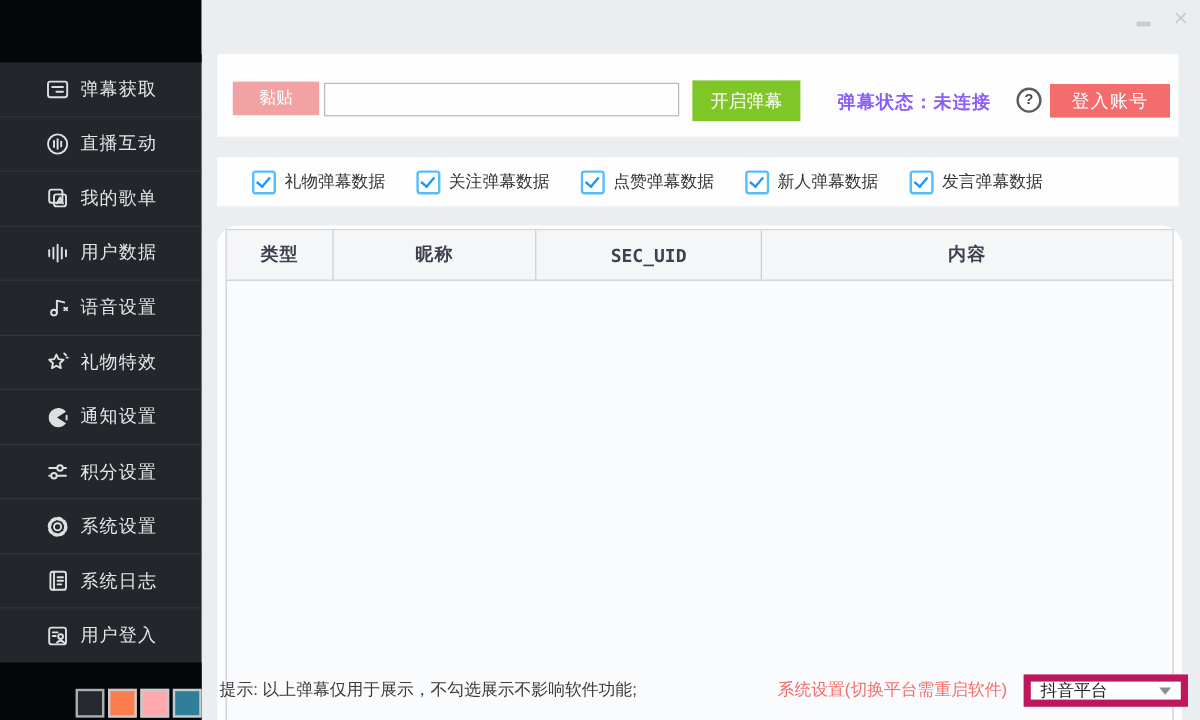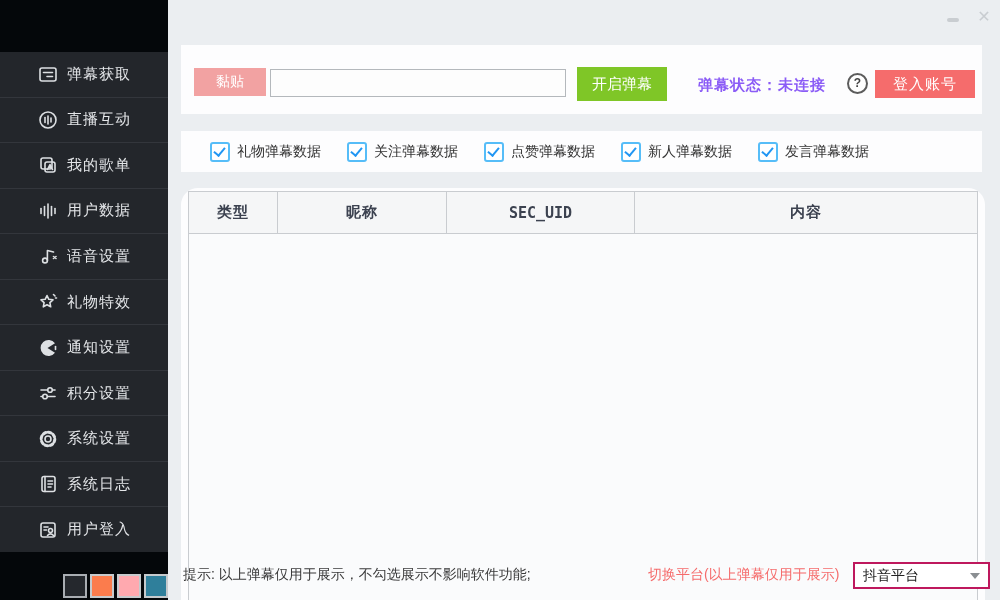"切换平台(以上弹幕仅用于展示)" div.switch-platform { text: 切换平台(以上弹幕仅用于展示 -> 系统设置(切换平台需重启软件 }
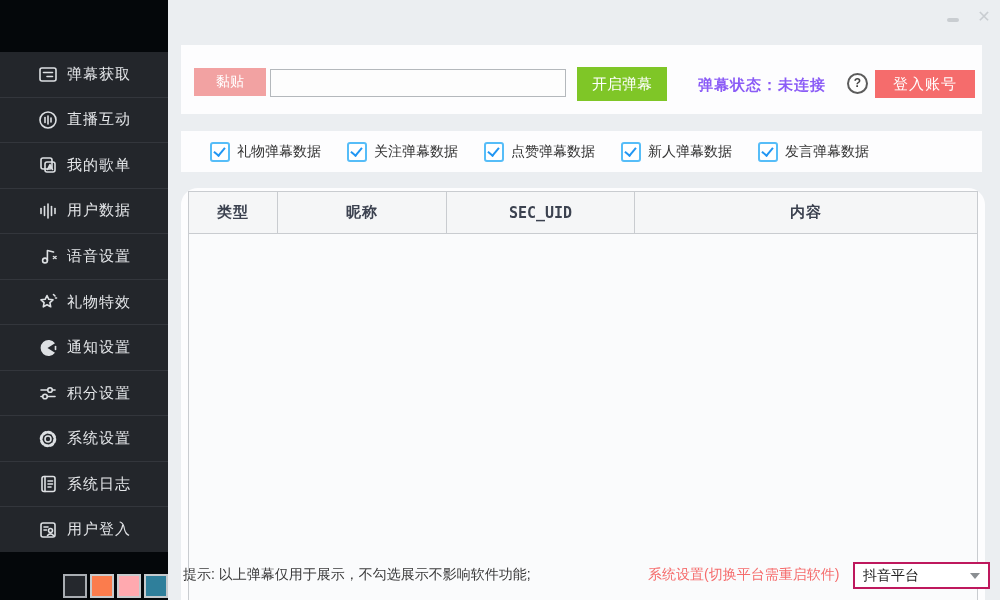"抖音平台" .platform-select { border: 2px solid #be185d -> 6px solid #be185d }
